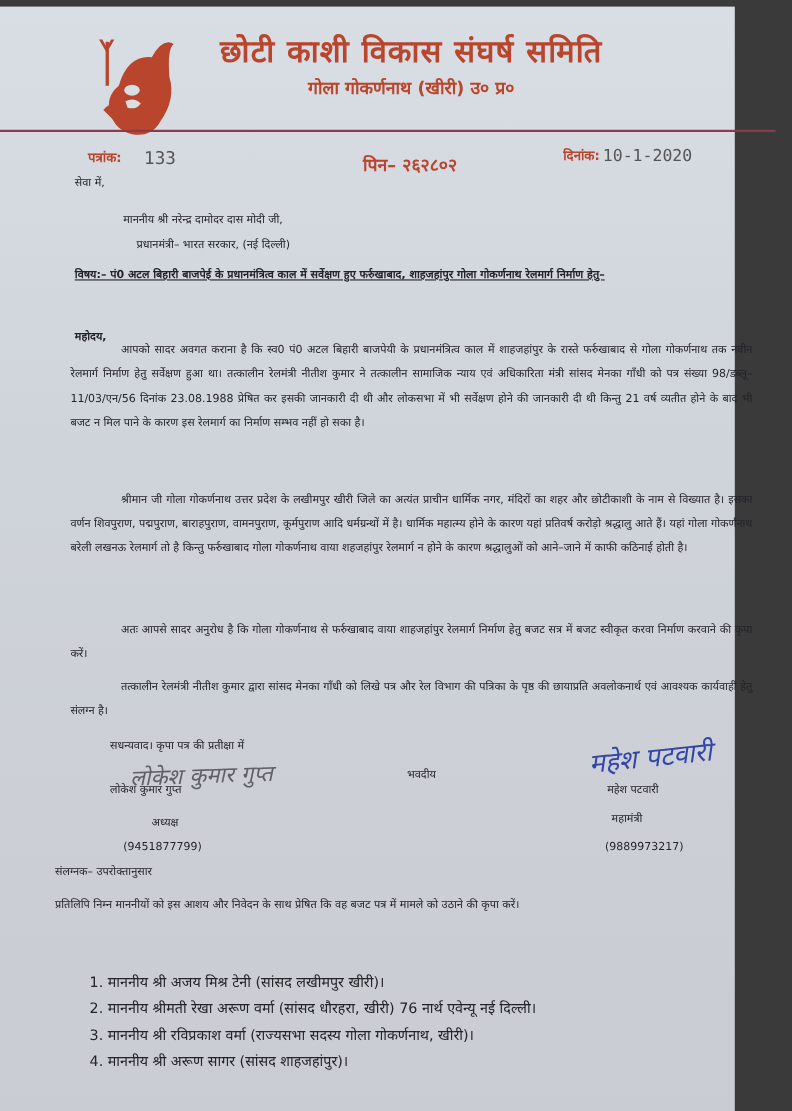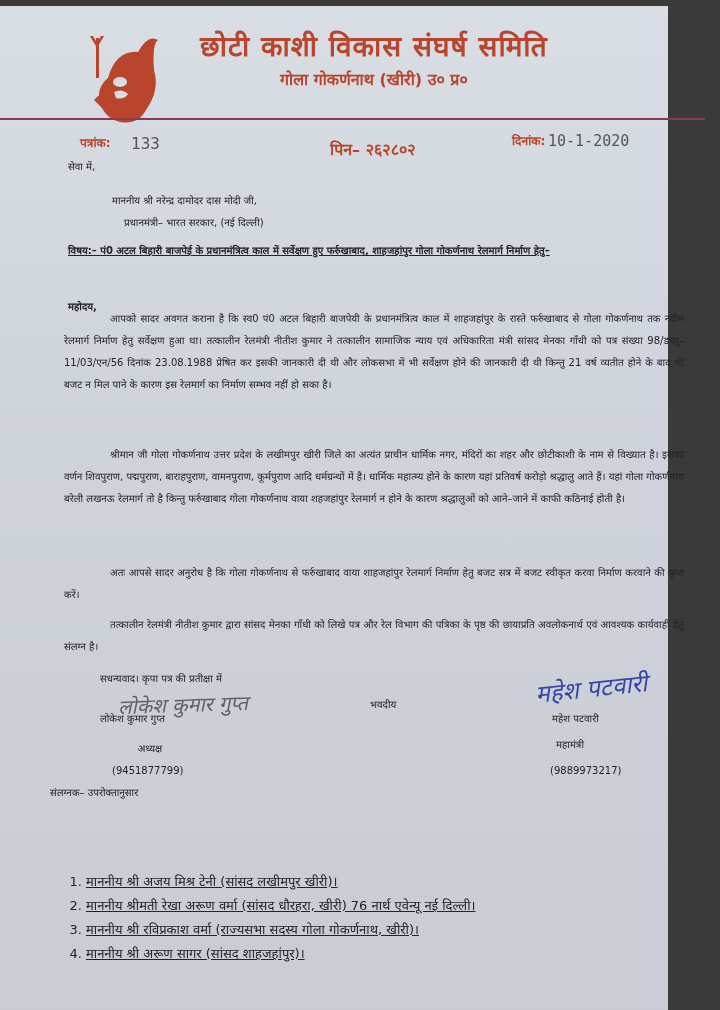"प्रतिलिपि निम्न माननीयों को इस" div.txt { html: none -> <div>प्रतिलिपि निम्न माननीयों को इस आशय और निवेदन के साथ प्रेषित कि वह बजट पत्र में मामले को उठाने की कृपा करें।</div> }
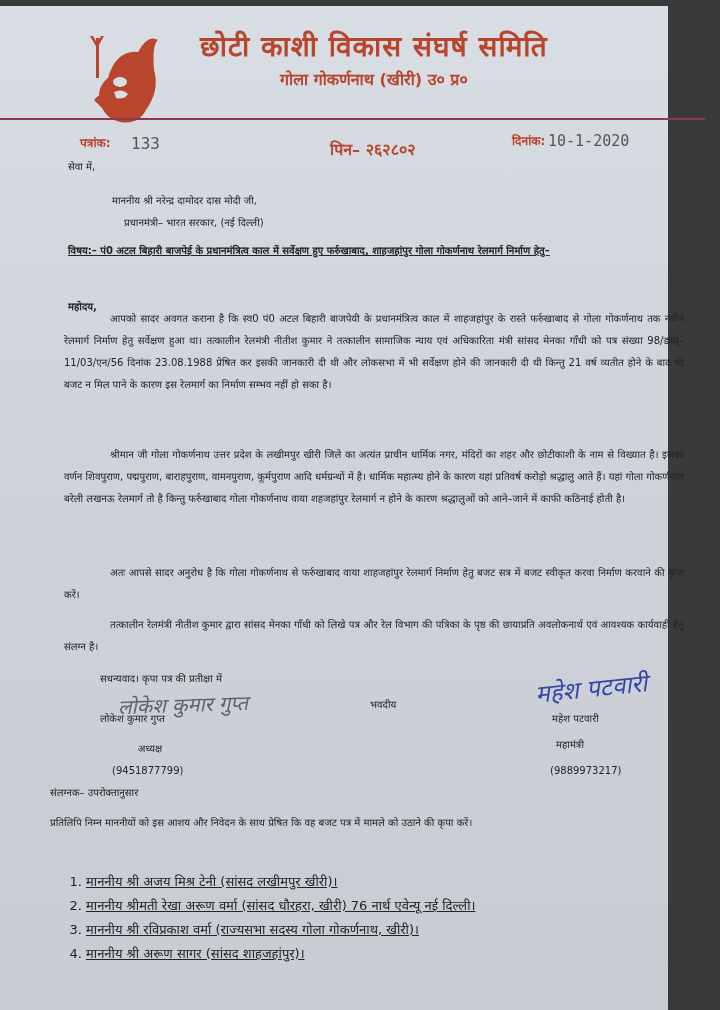"माननीय श्री अजय मिश्र टेनी" ol.cc { margin: 0 -> 12px; text-decoration: underline -> none }
